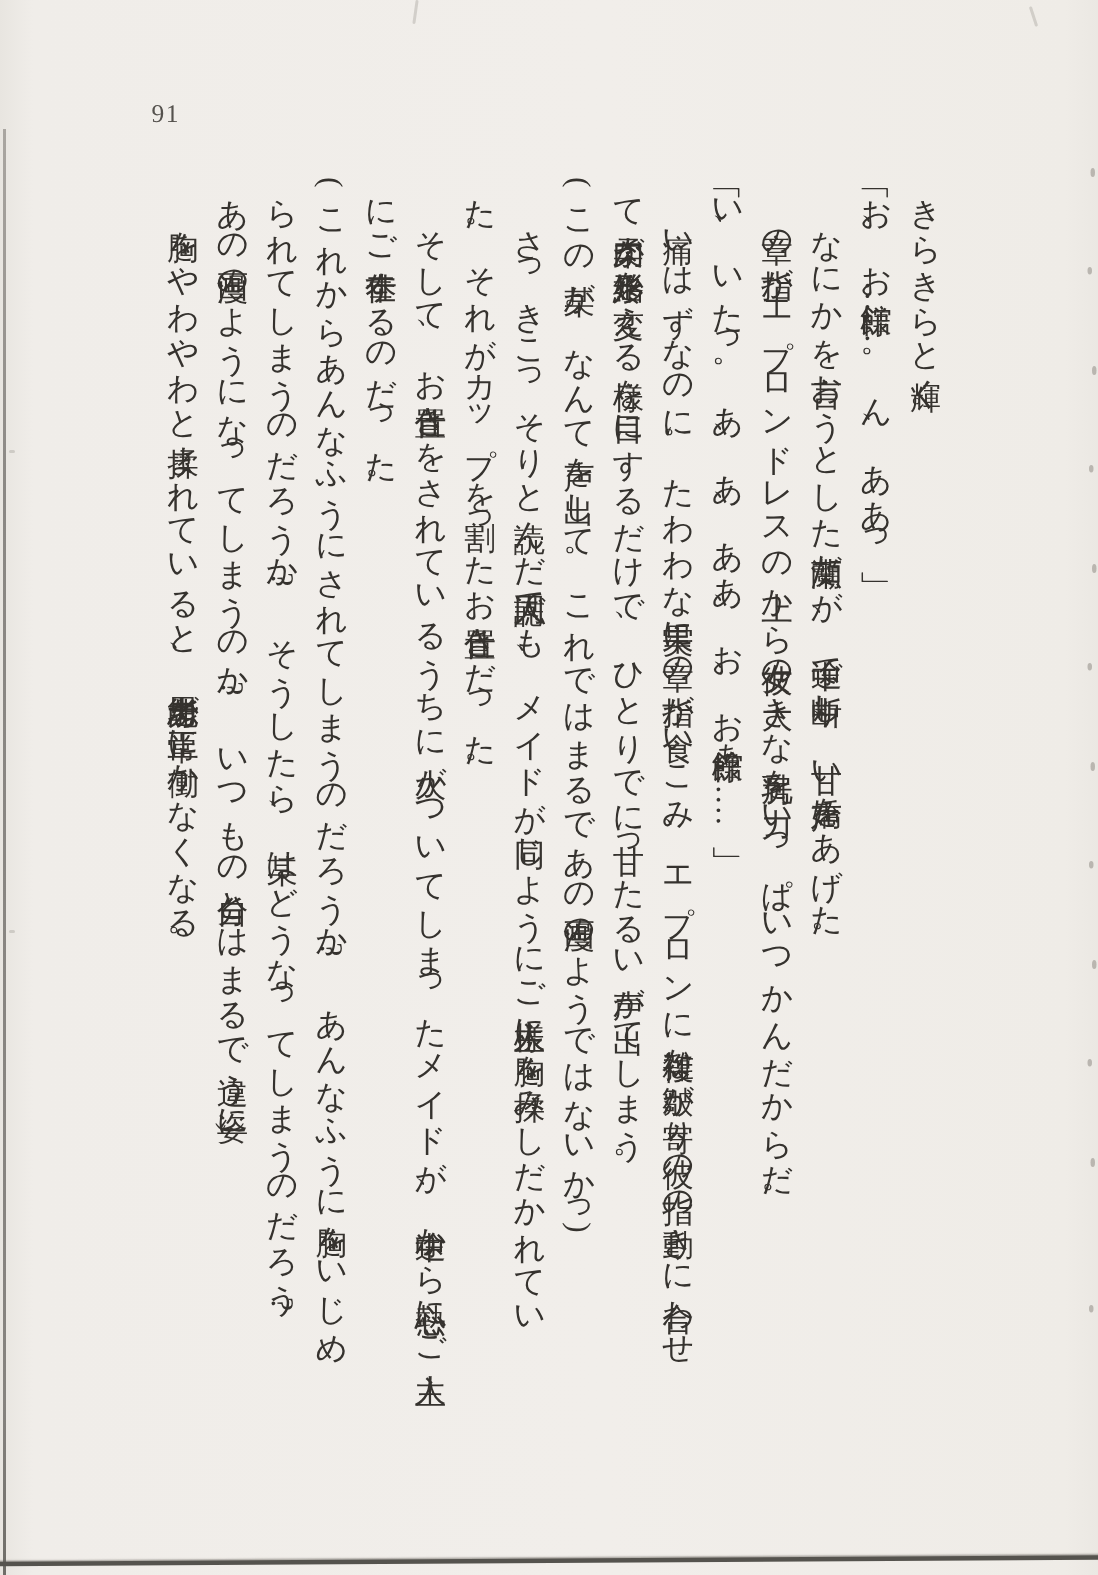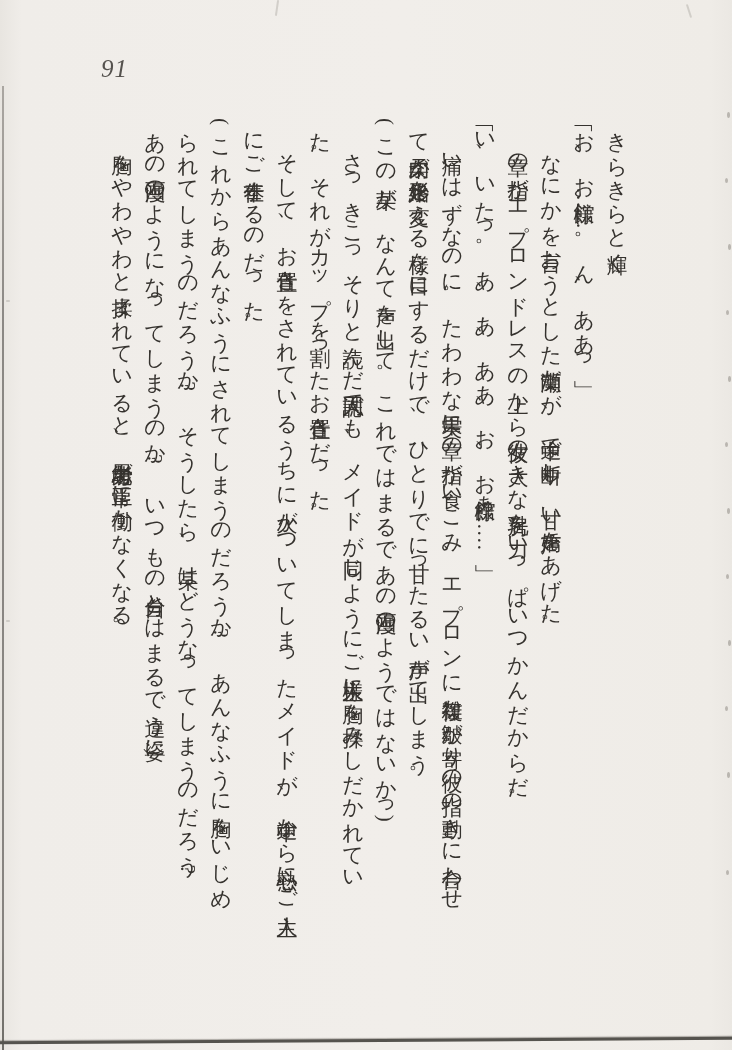"91" .page-number { font-size: 25px -> 17px; font-style: italic -> none; top: 55px -> 66px }
